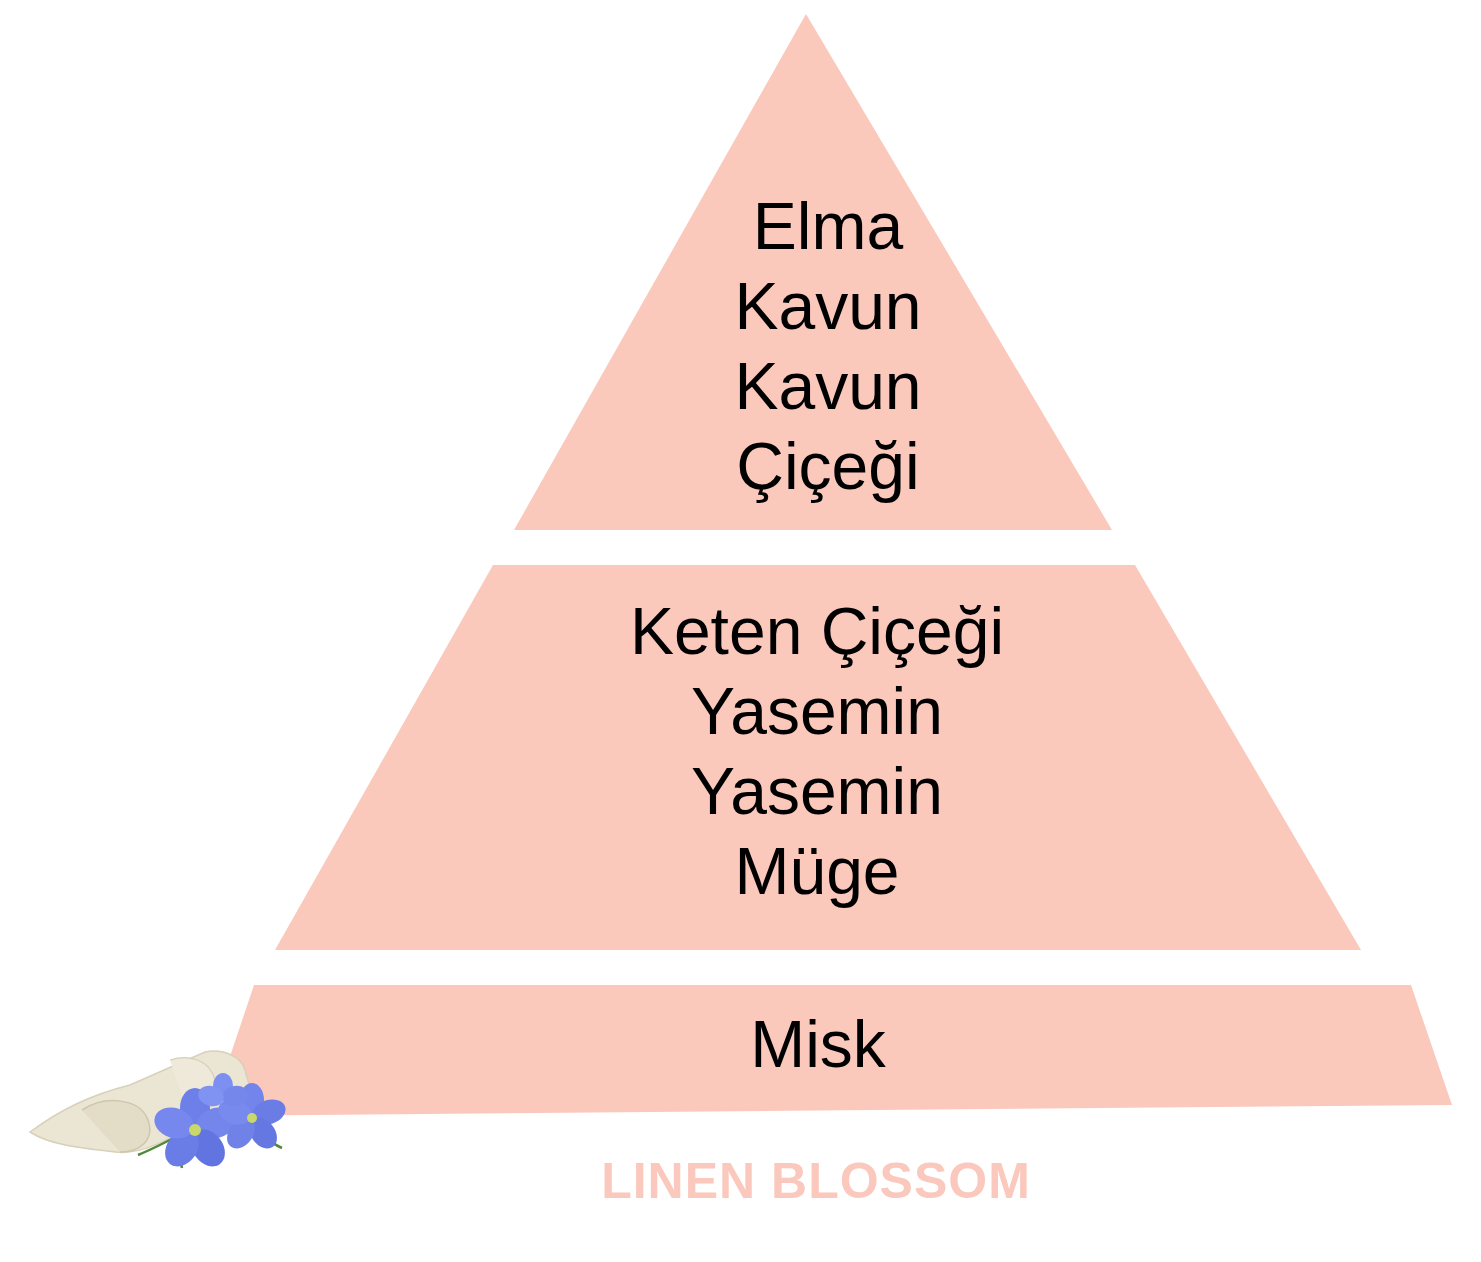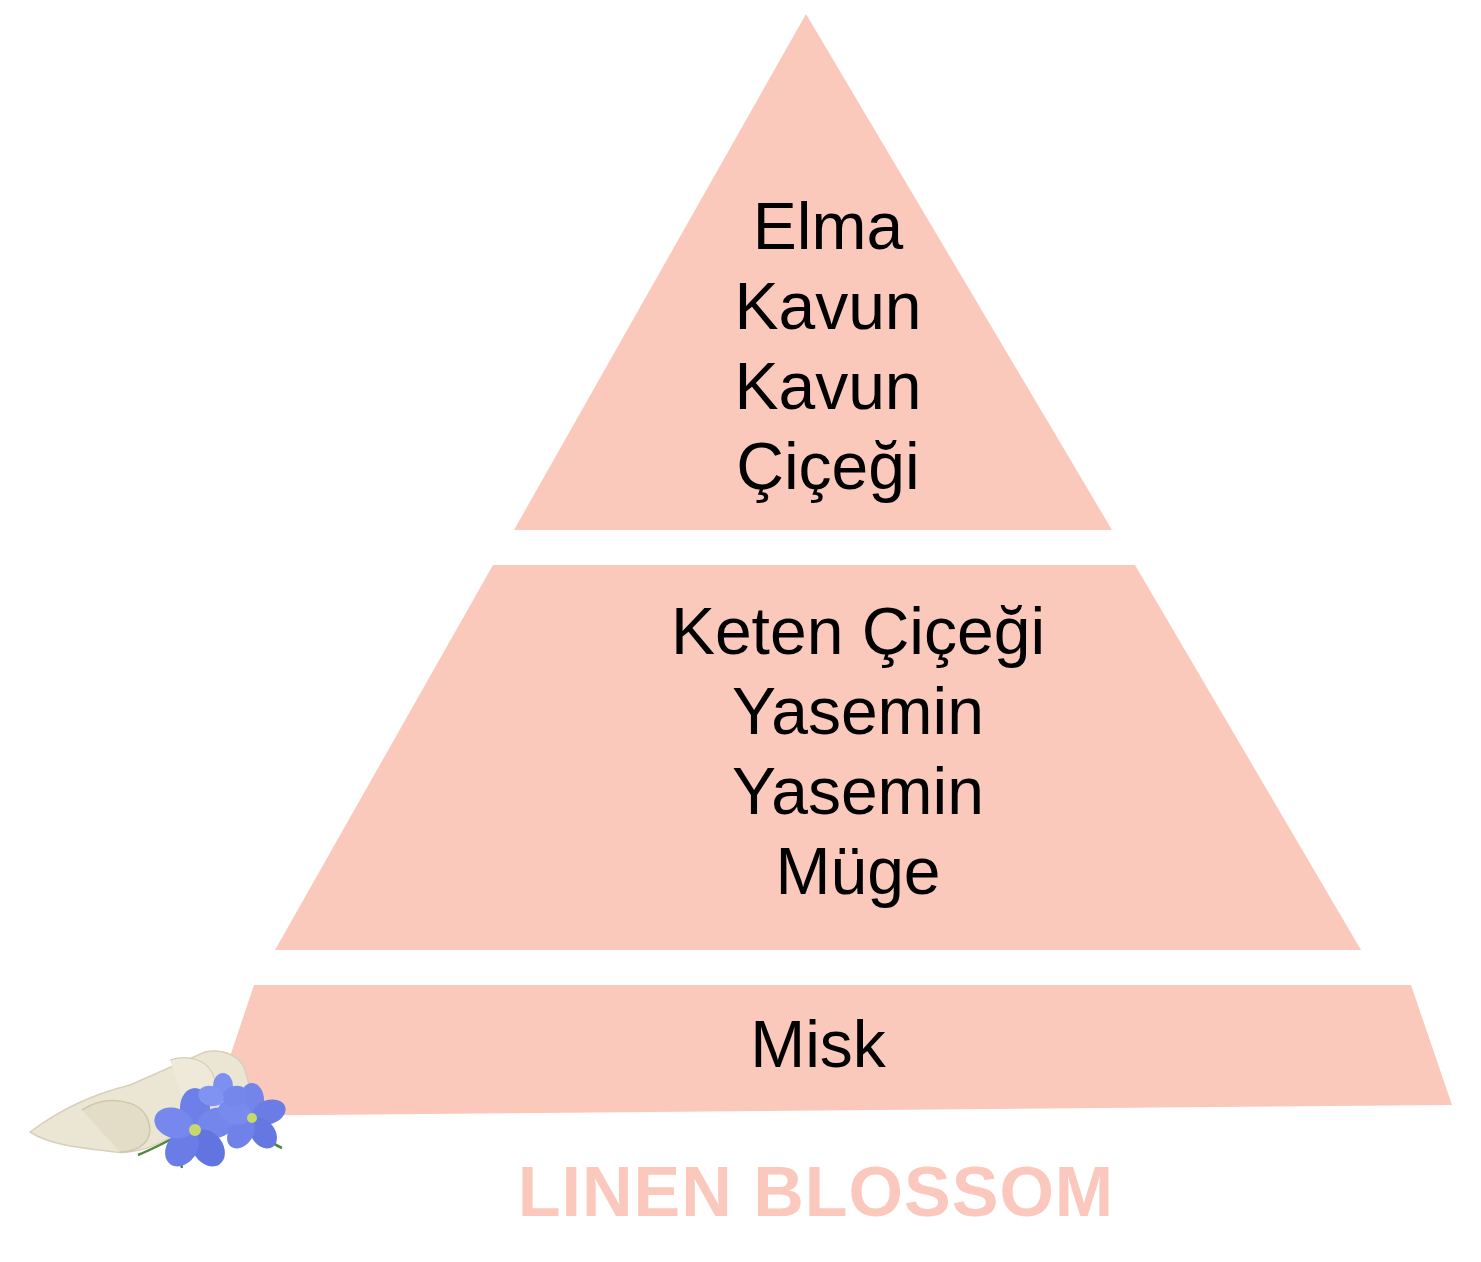"Keten Çiçeği" #tier-mid-text li { margin-left: 41px -> none }
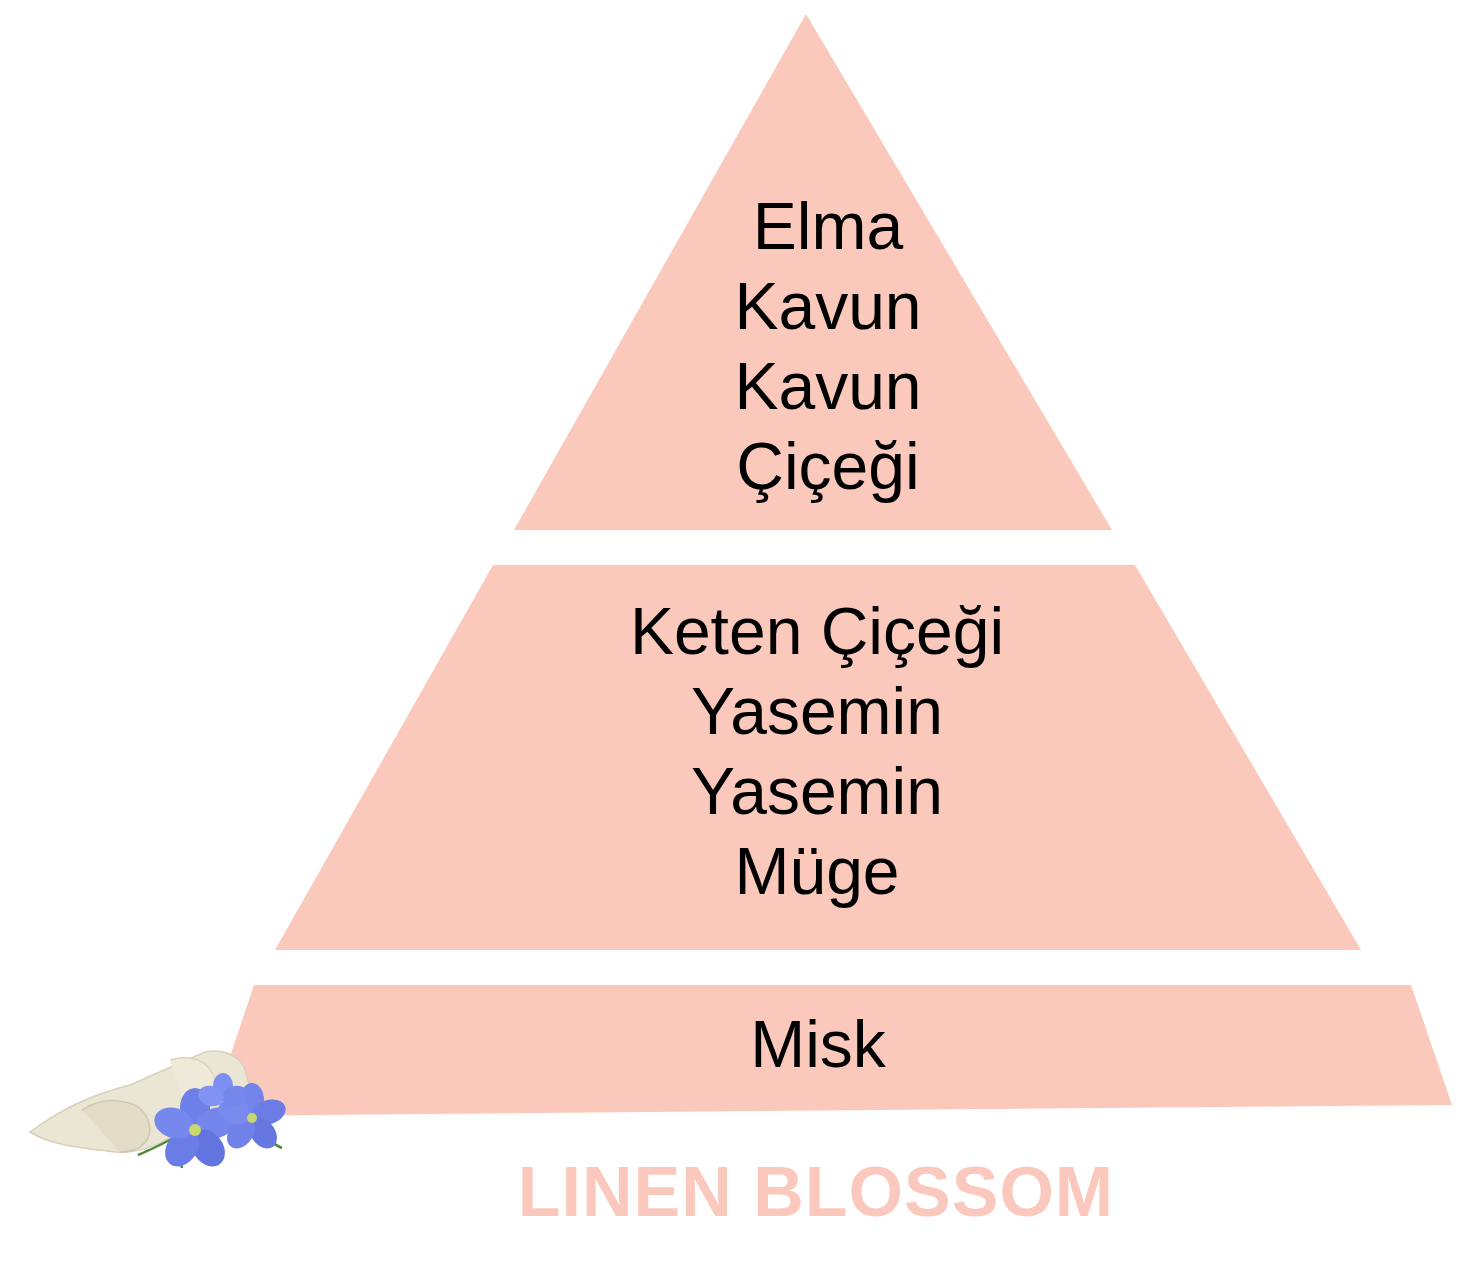"LINEN BLOSSOM" #product-title { font-size: 70px -> 50px }
